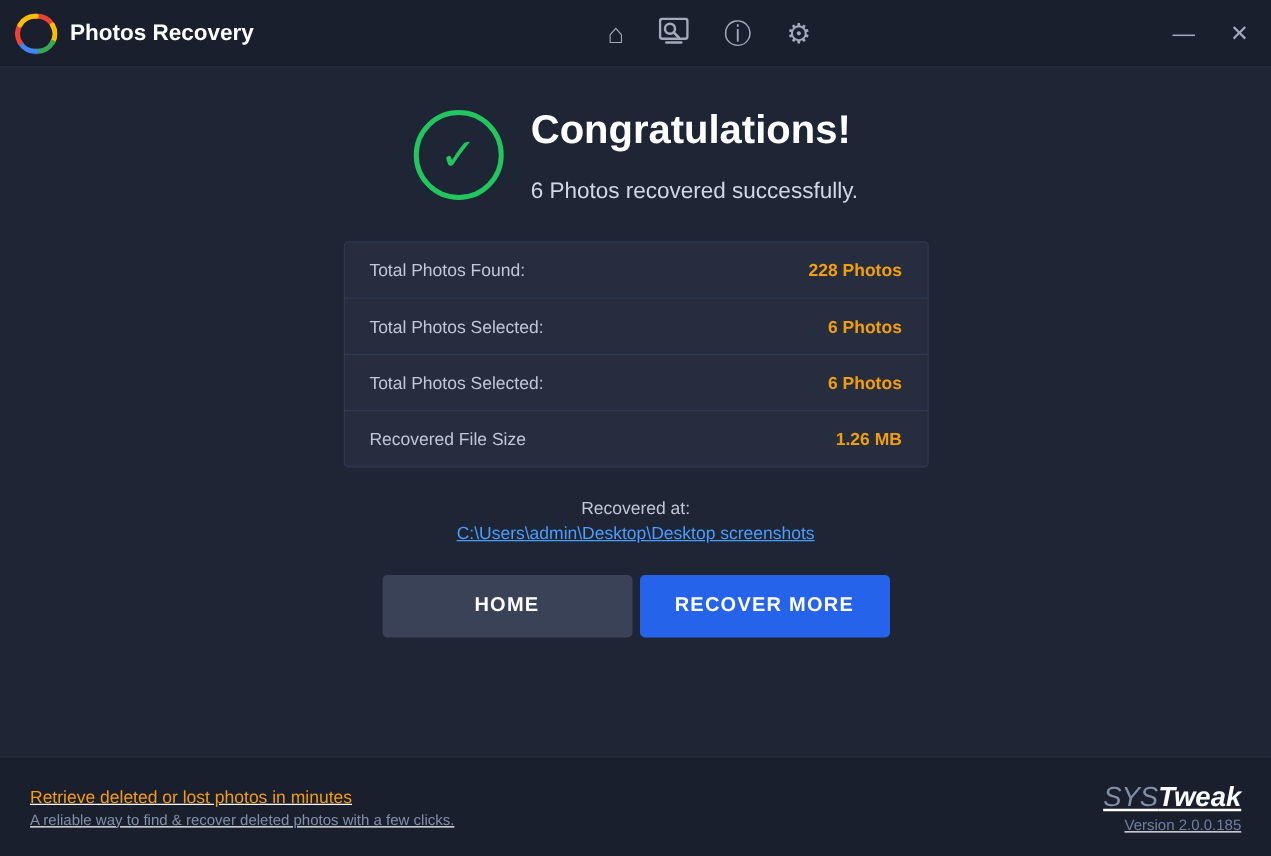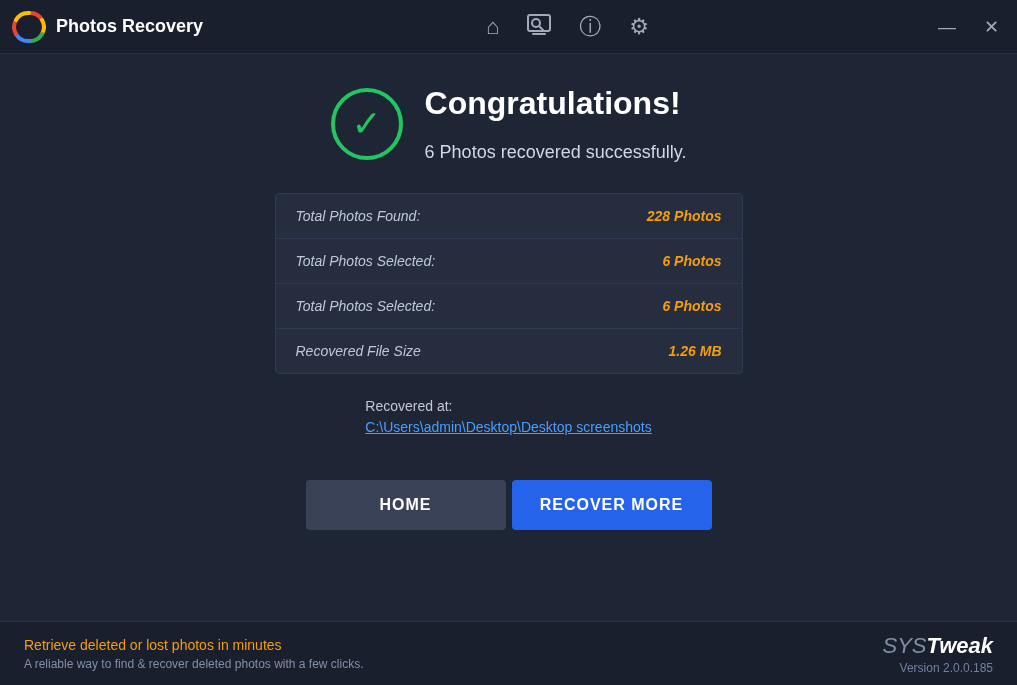"Total Photos Found:" .stats-table { font-style: italic -> none }
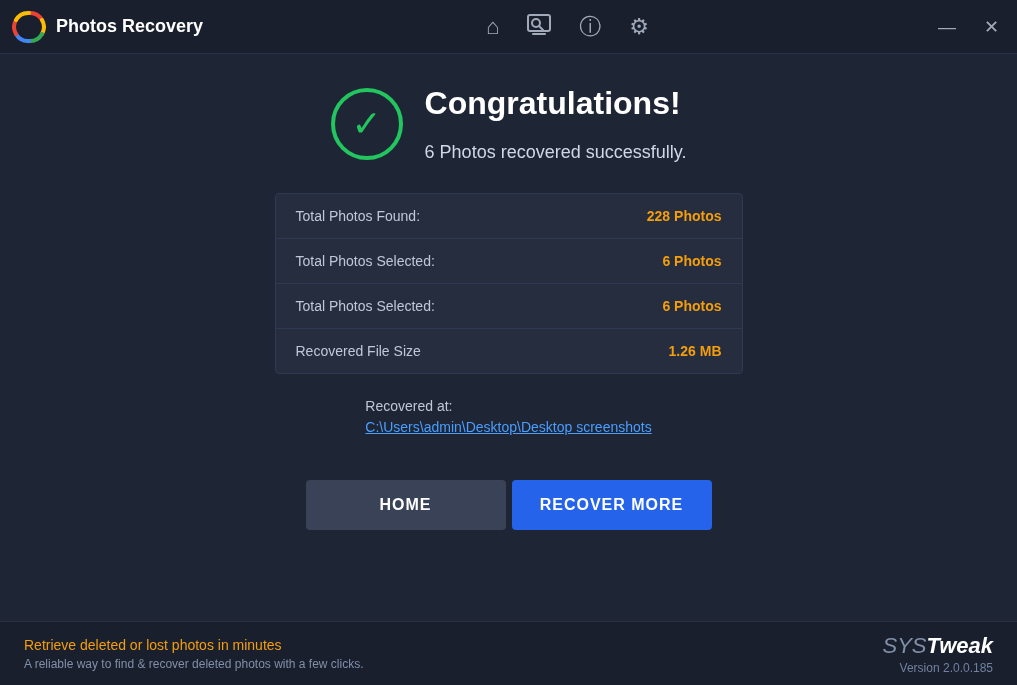"Recovered at:" .recovery-path { margin-bottom: 44px -> 24px; text-align: left -> center }
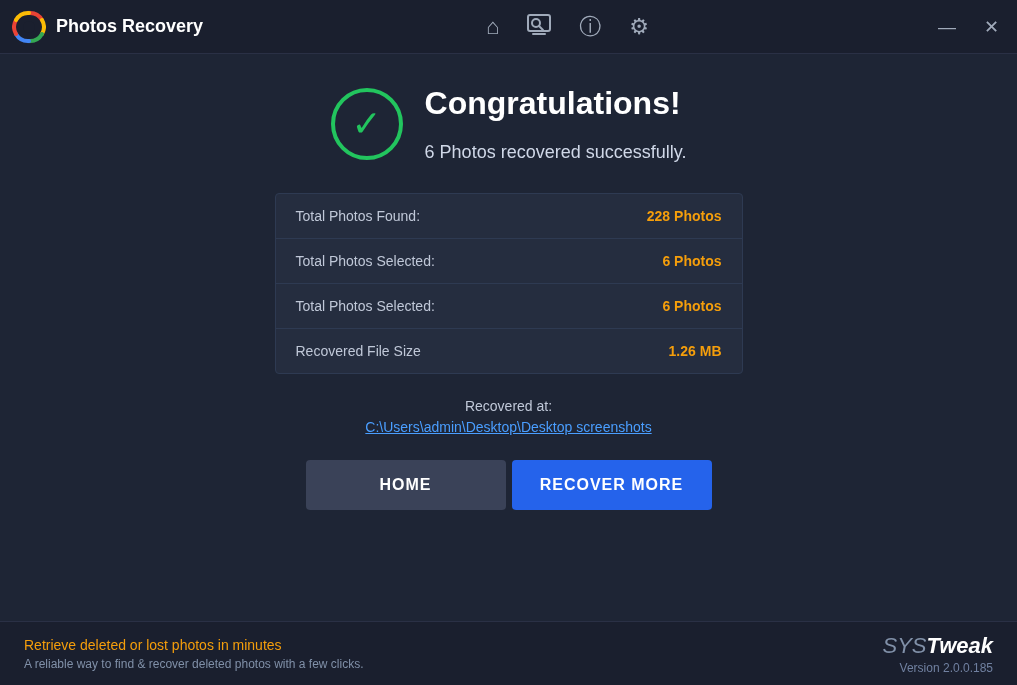"Retrieve deleted or lost photos" .footer { height: 64px -> 80px; text-decoration: none -> underline }
